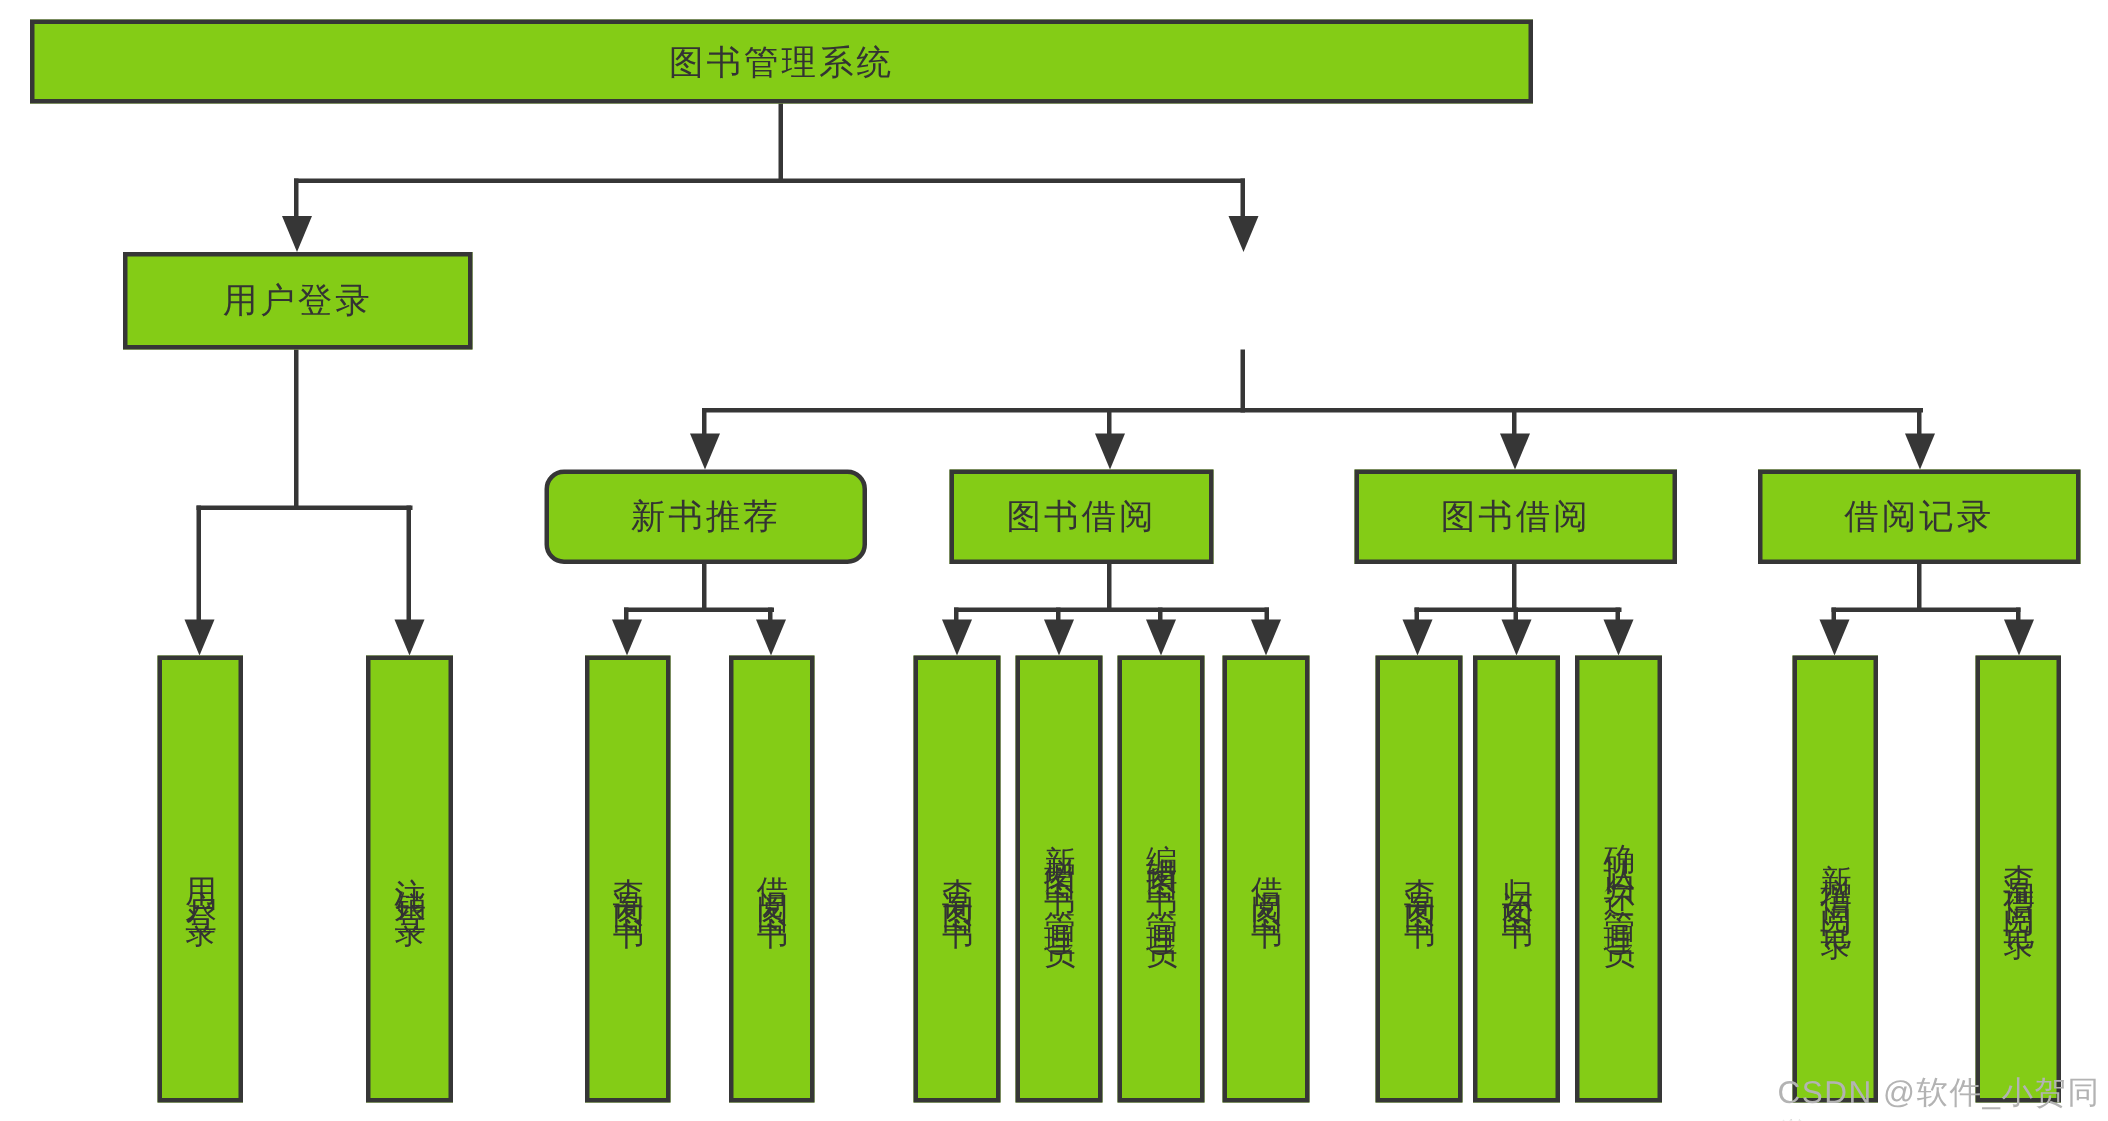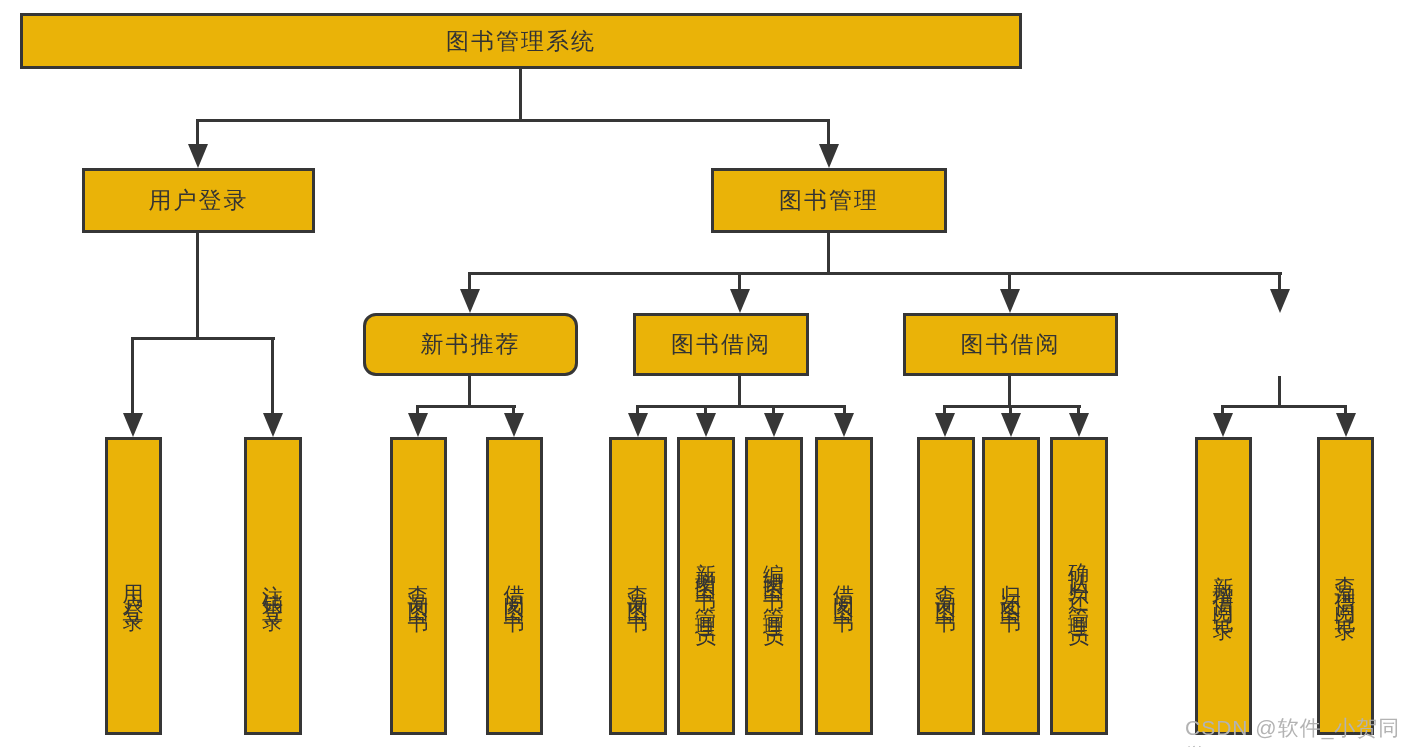"图书管理系统" .box { background: #eab308 -> #84cc16 }
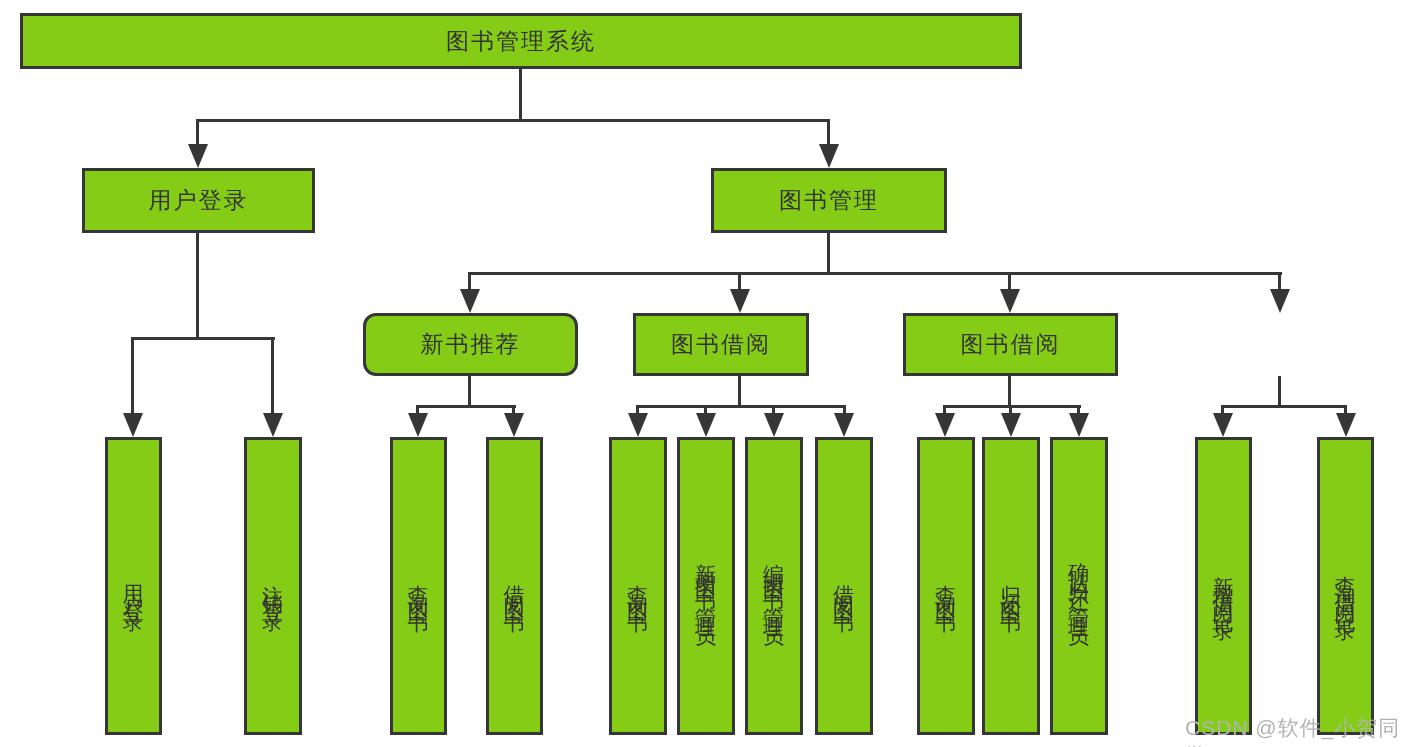"图书管理" div.box { html: <div>图书管理</div> -> none }
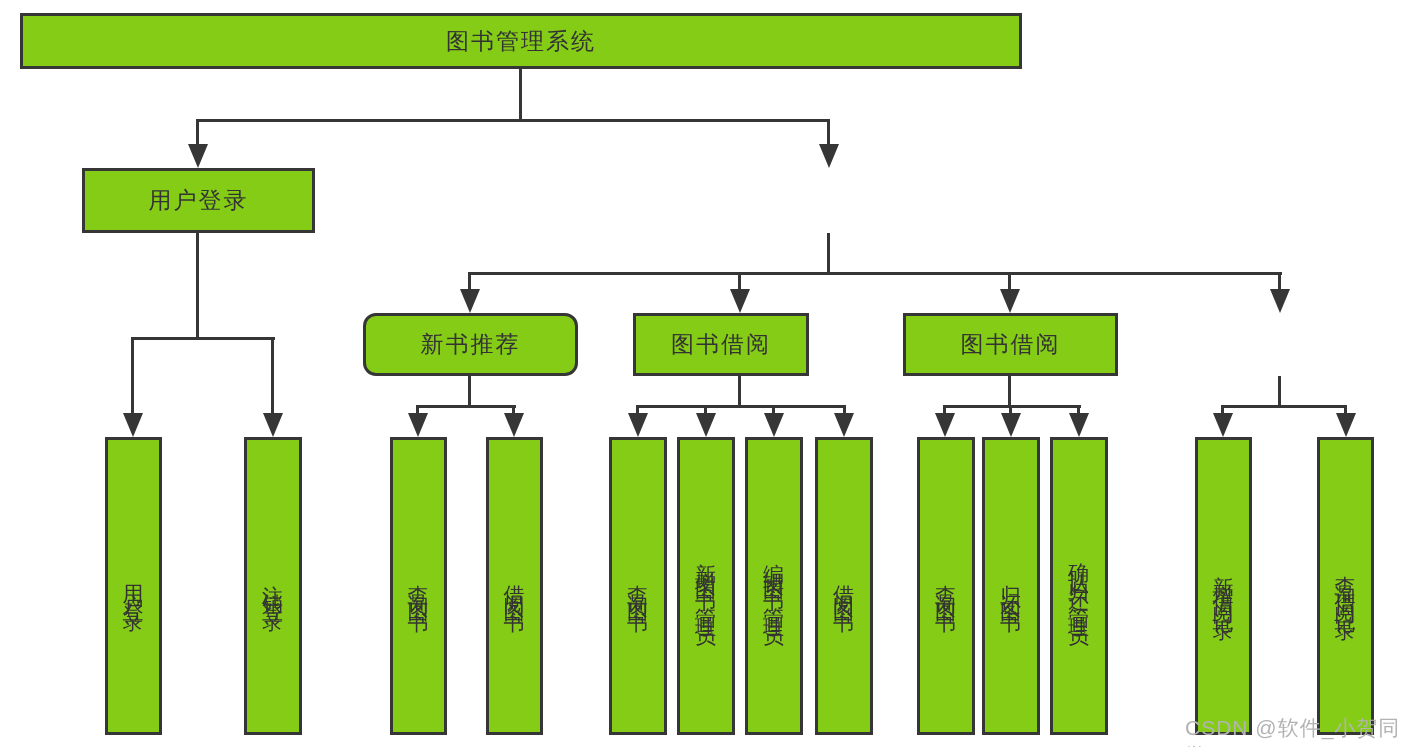"借阅记录" div.box { html: none -> <div>借阅记录</div> }
